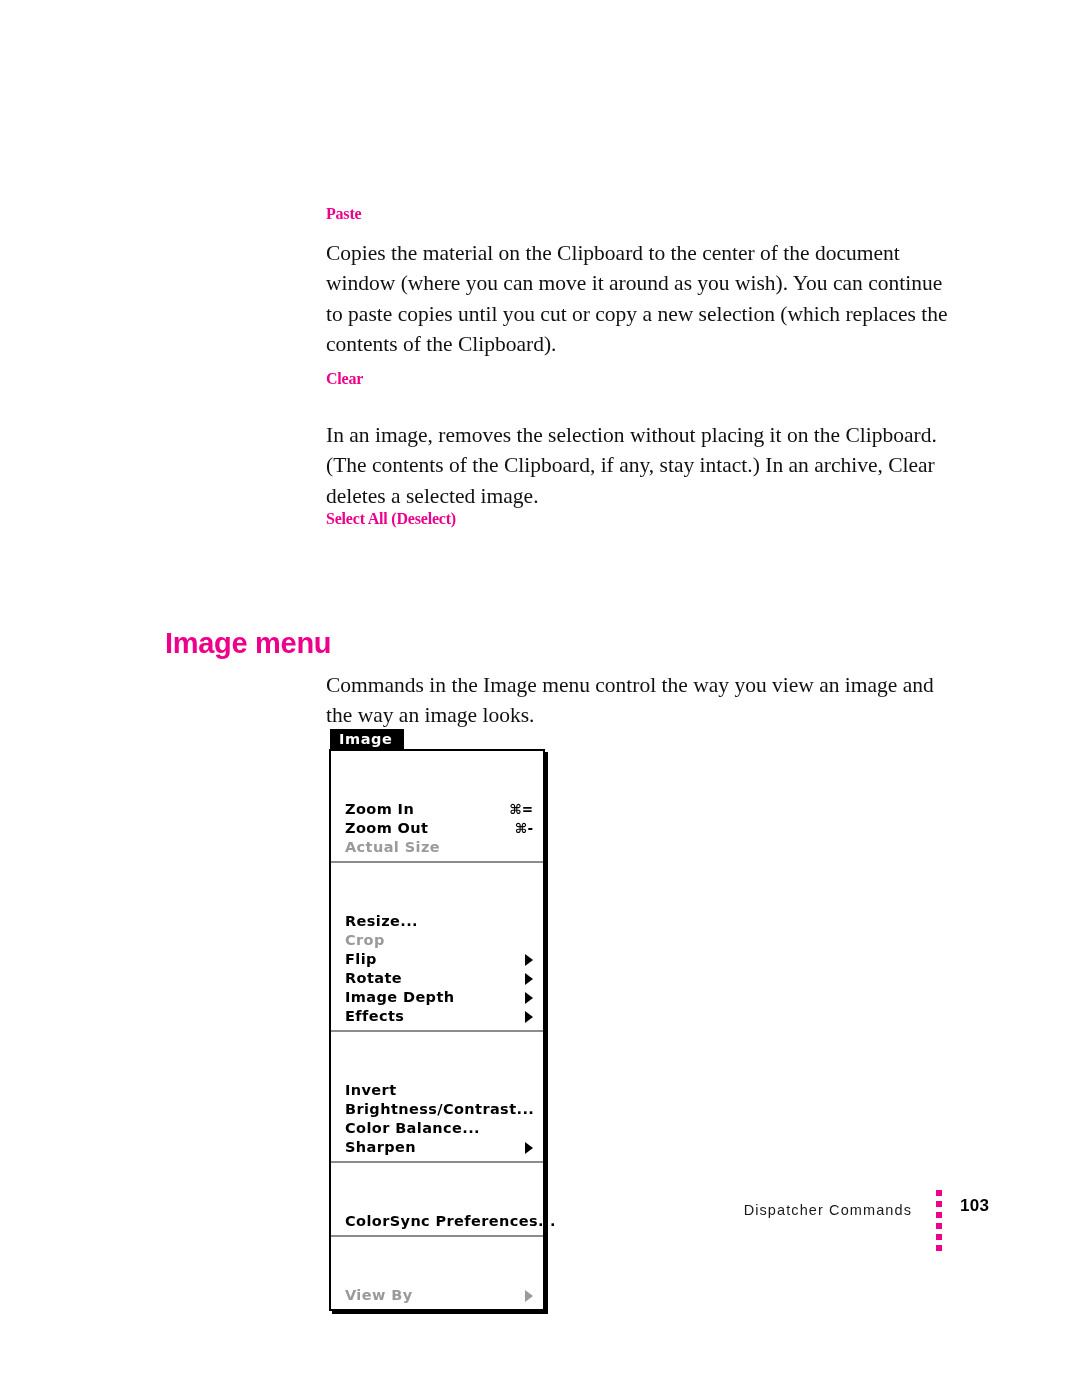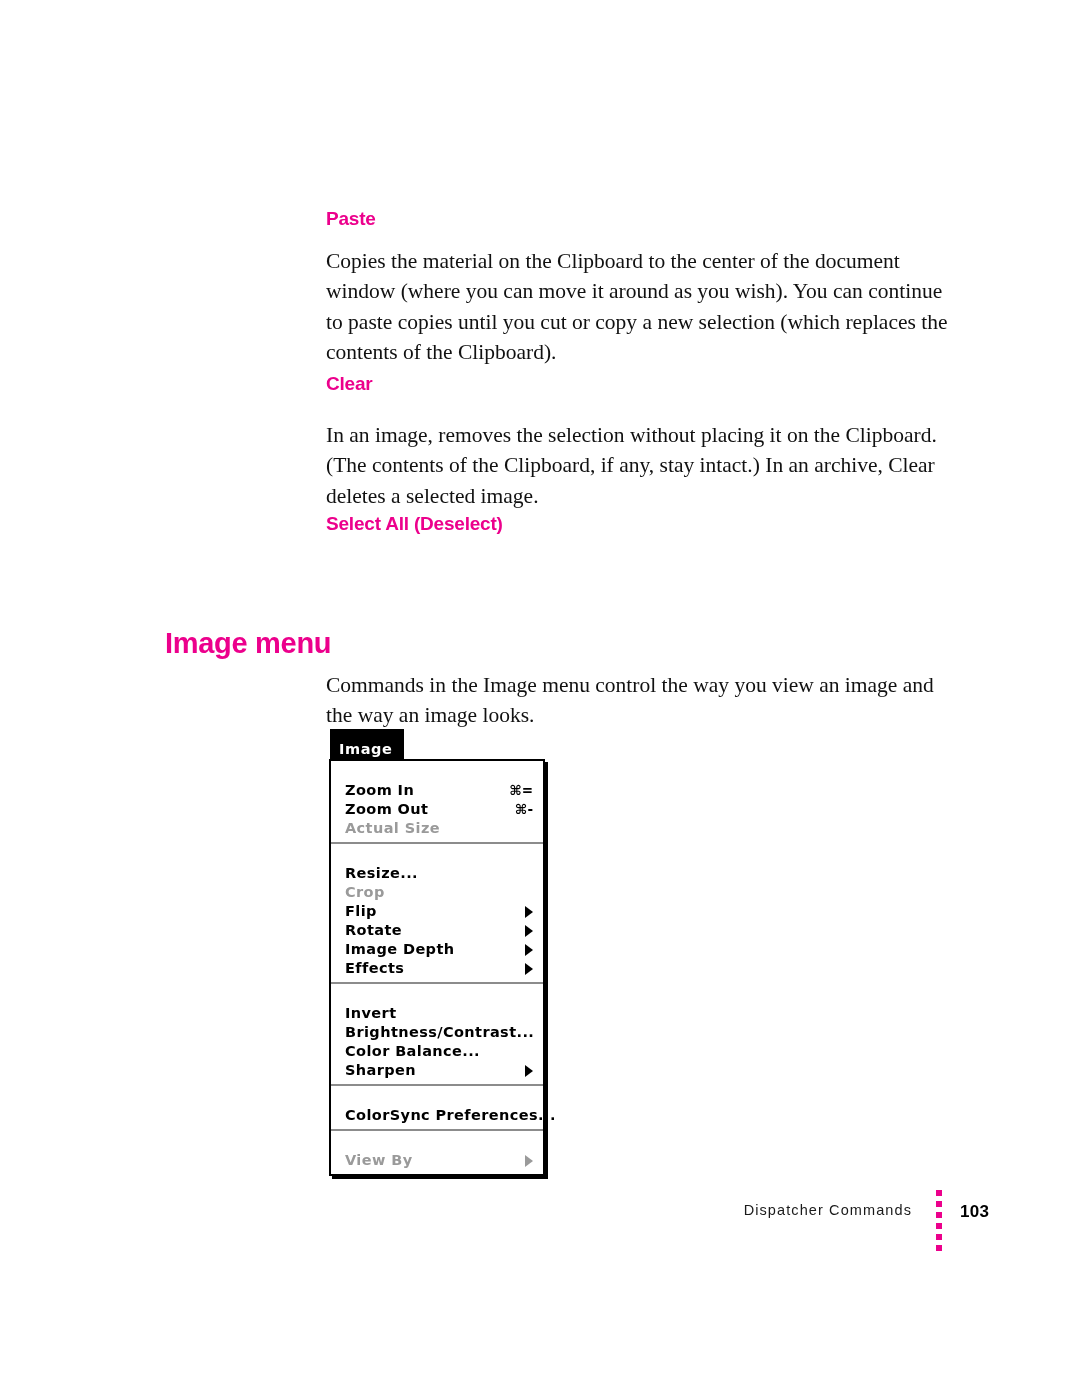"Paste" .sub-head { font-family: Liberation Sans, sans-serif -> Liberation Serif, serif; font-size: 19px -> 16px }
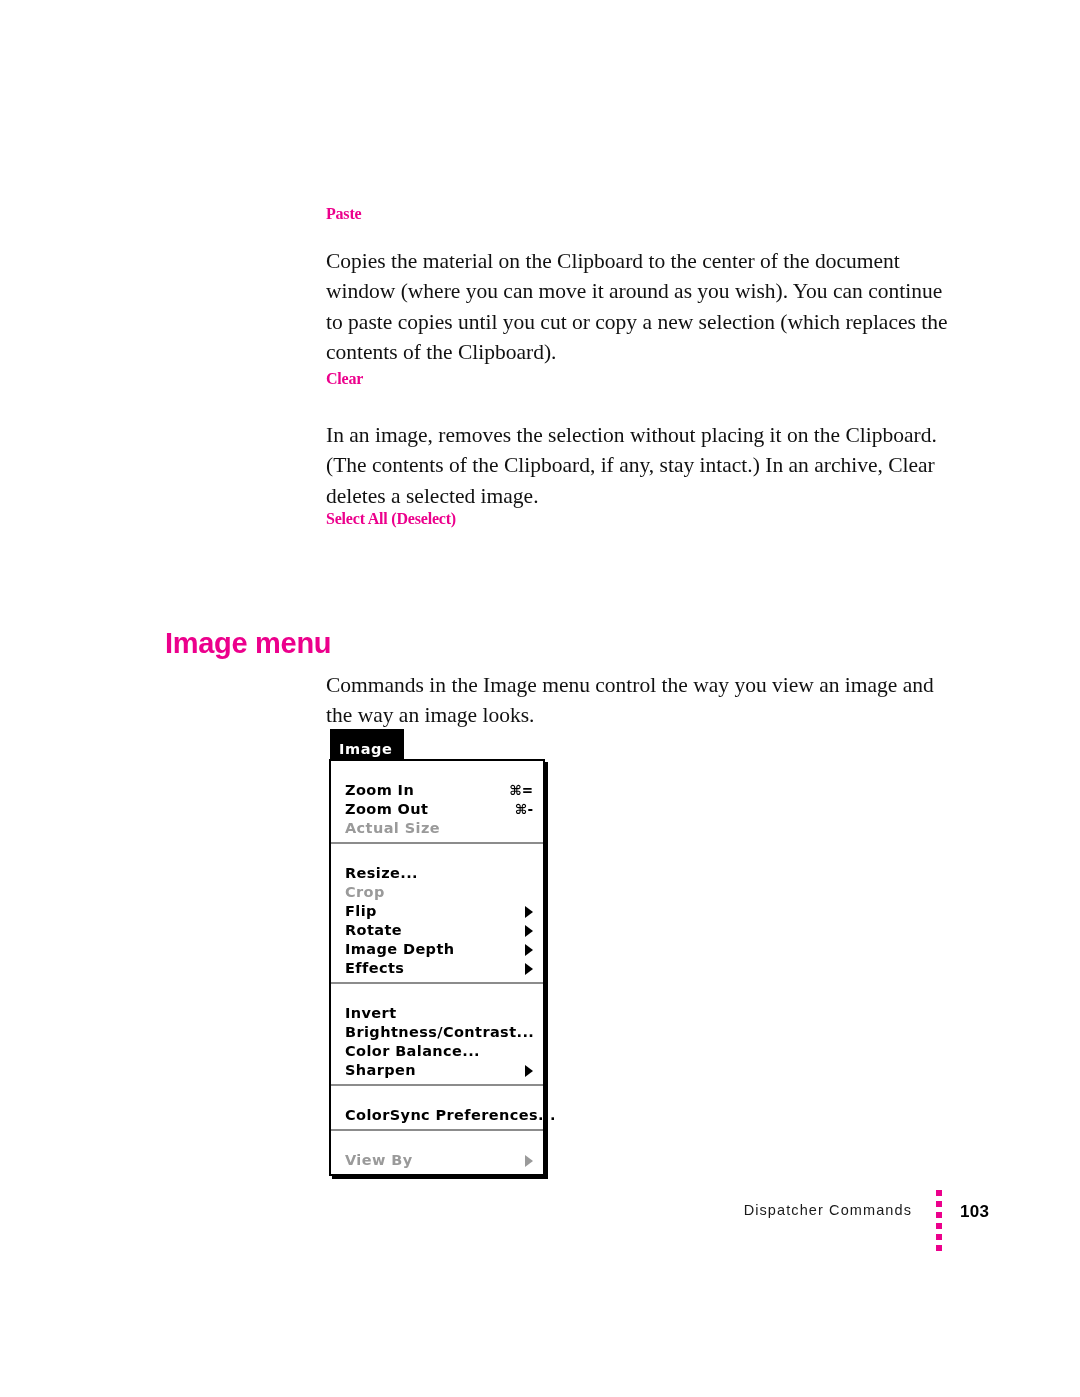"Copies the material on the" p.body-text { top: 224px -> 216px }
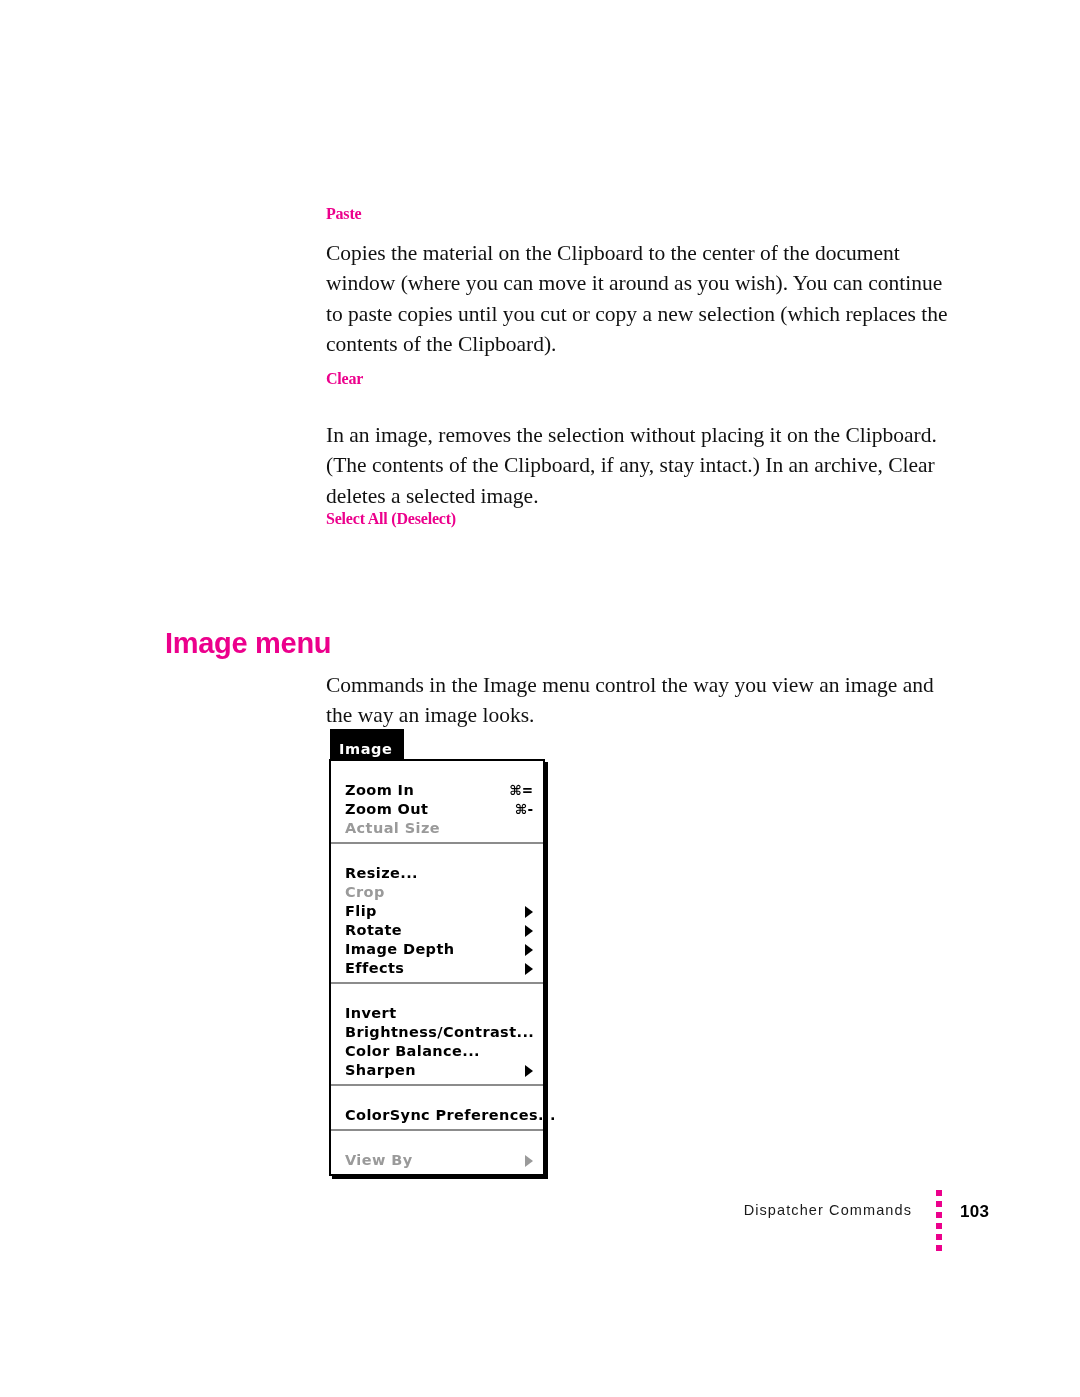"Image" .menu-titlebar { padding: 12px 11px 3px 9px -> 2px 11px 3px 9px }
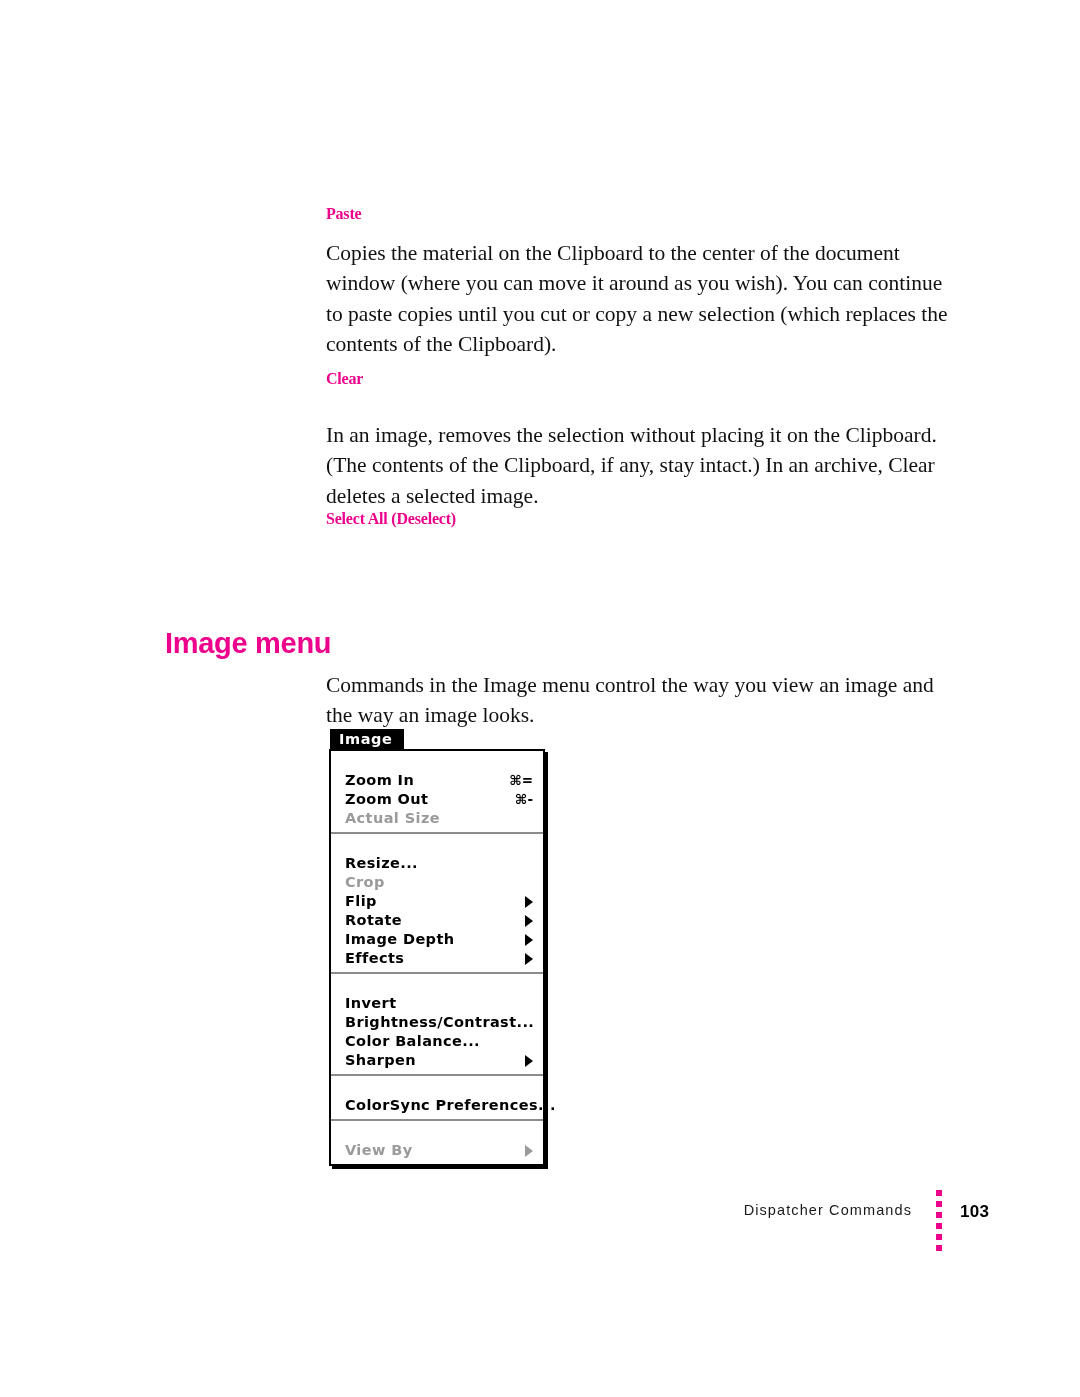"Zoom In" .menu-group { margin-top: none -> 29px }
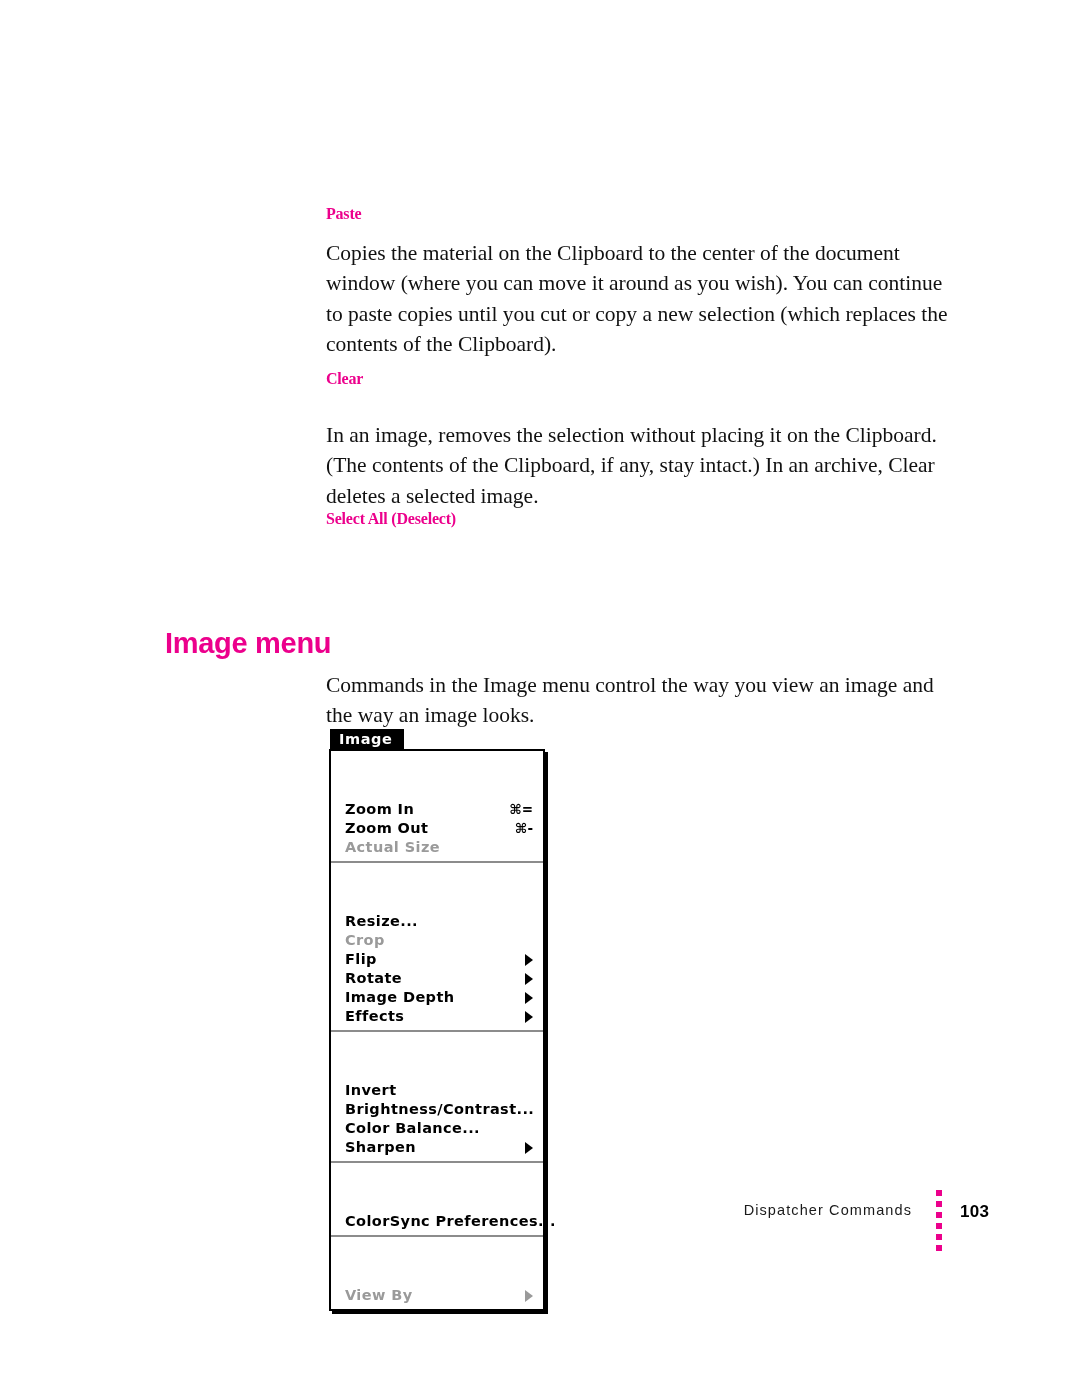"103" #footer-page { top: 6px -> 0 }
